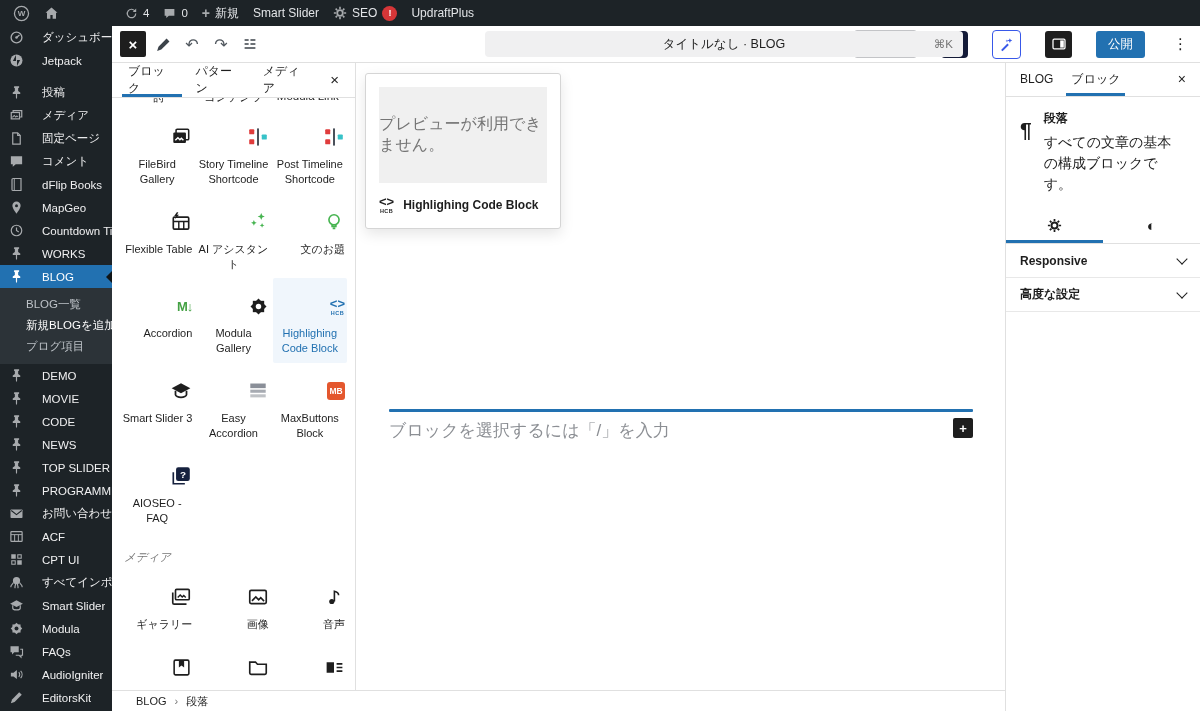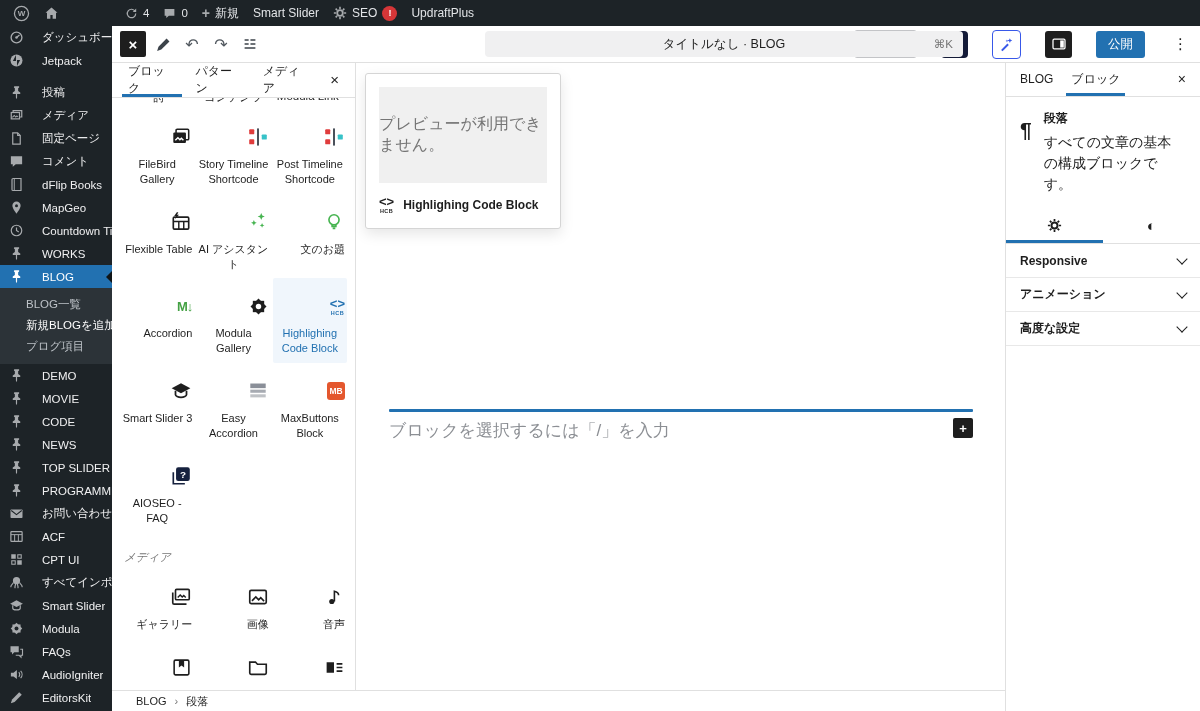"アニメーション" div.rb-panel { html: <div> <span>アニメーション</span> <span></span> </div> -> none }
